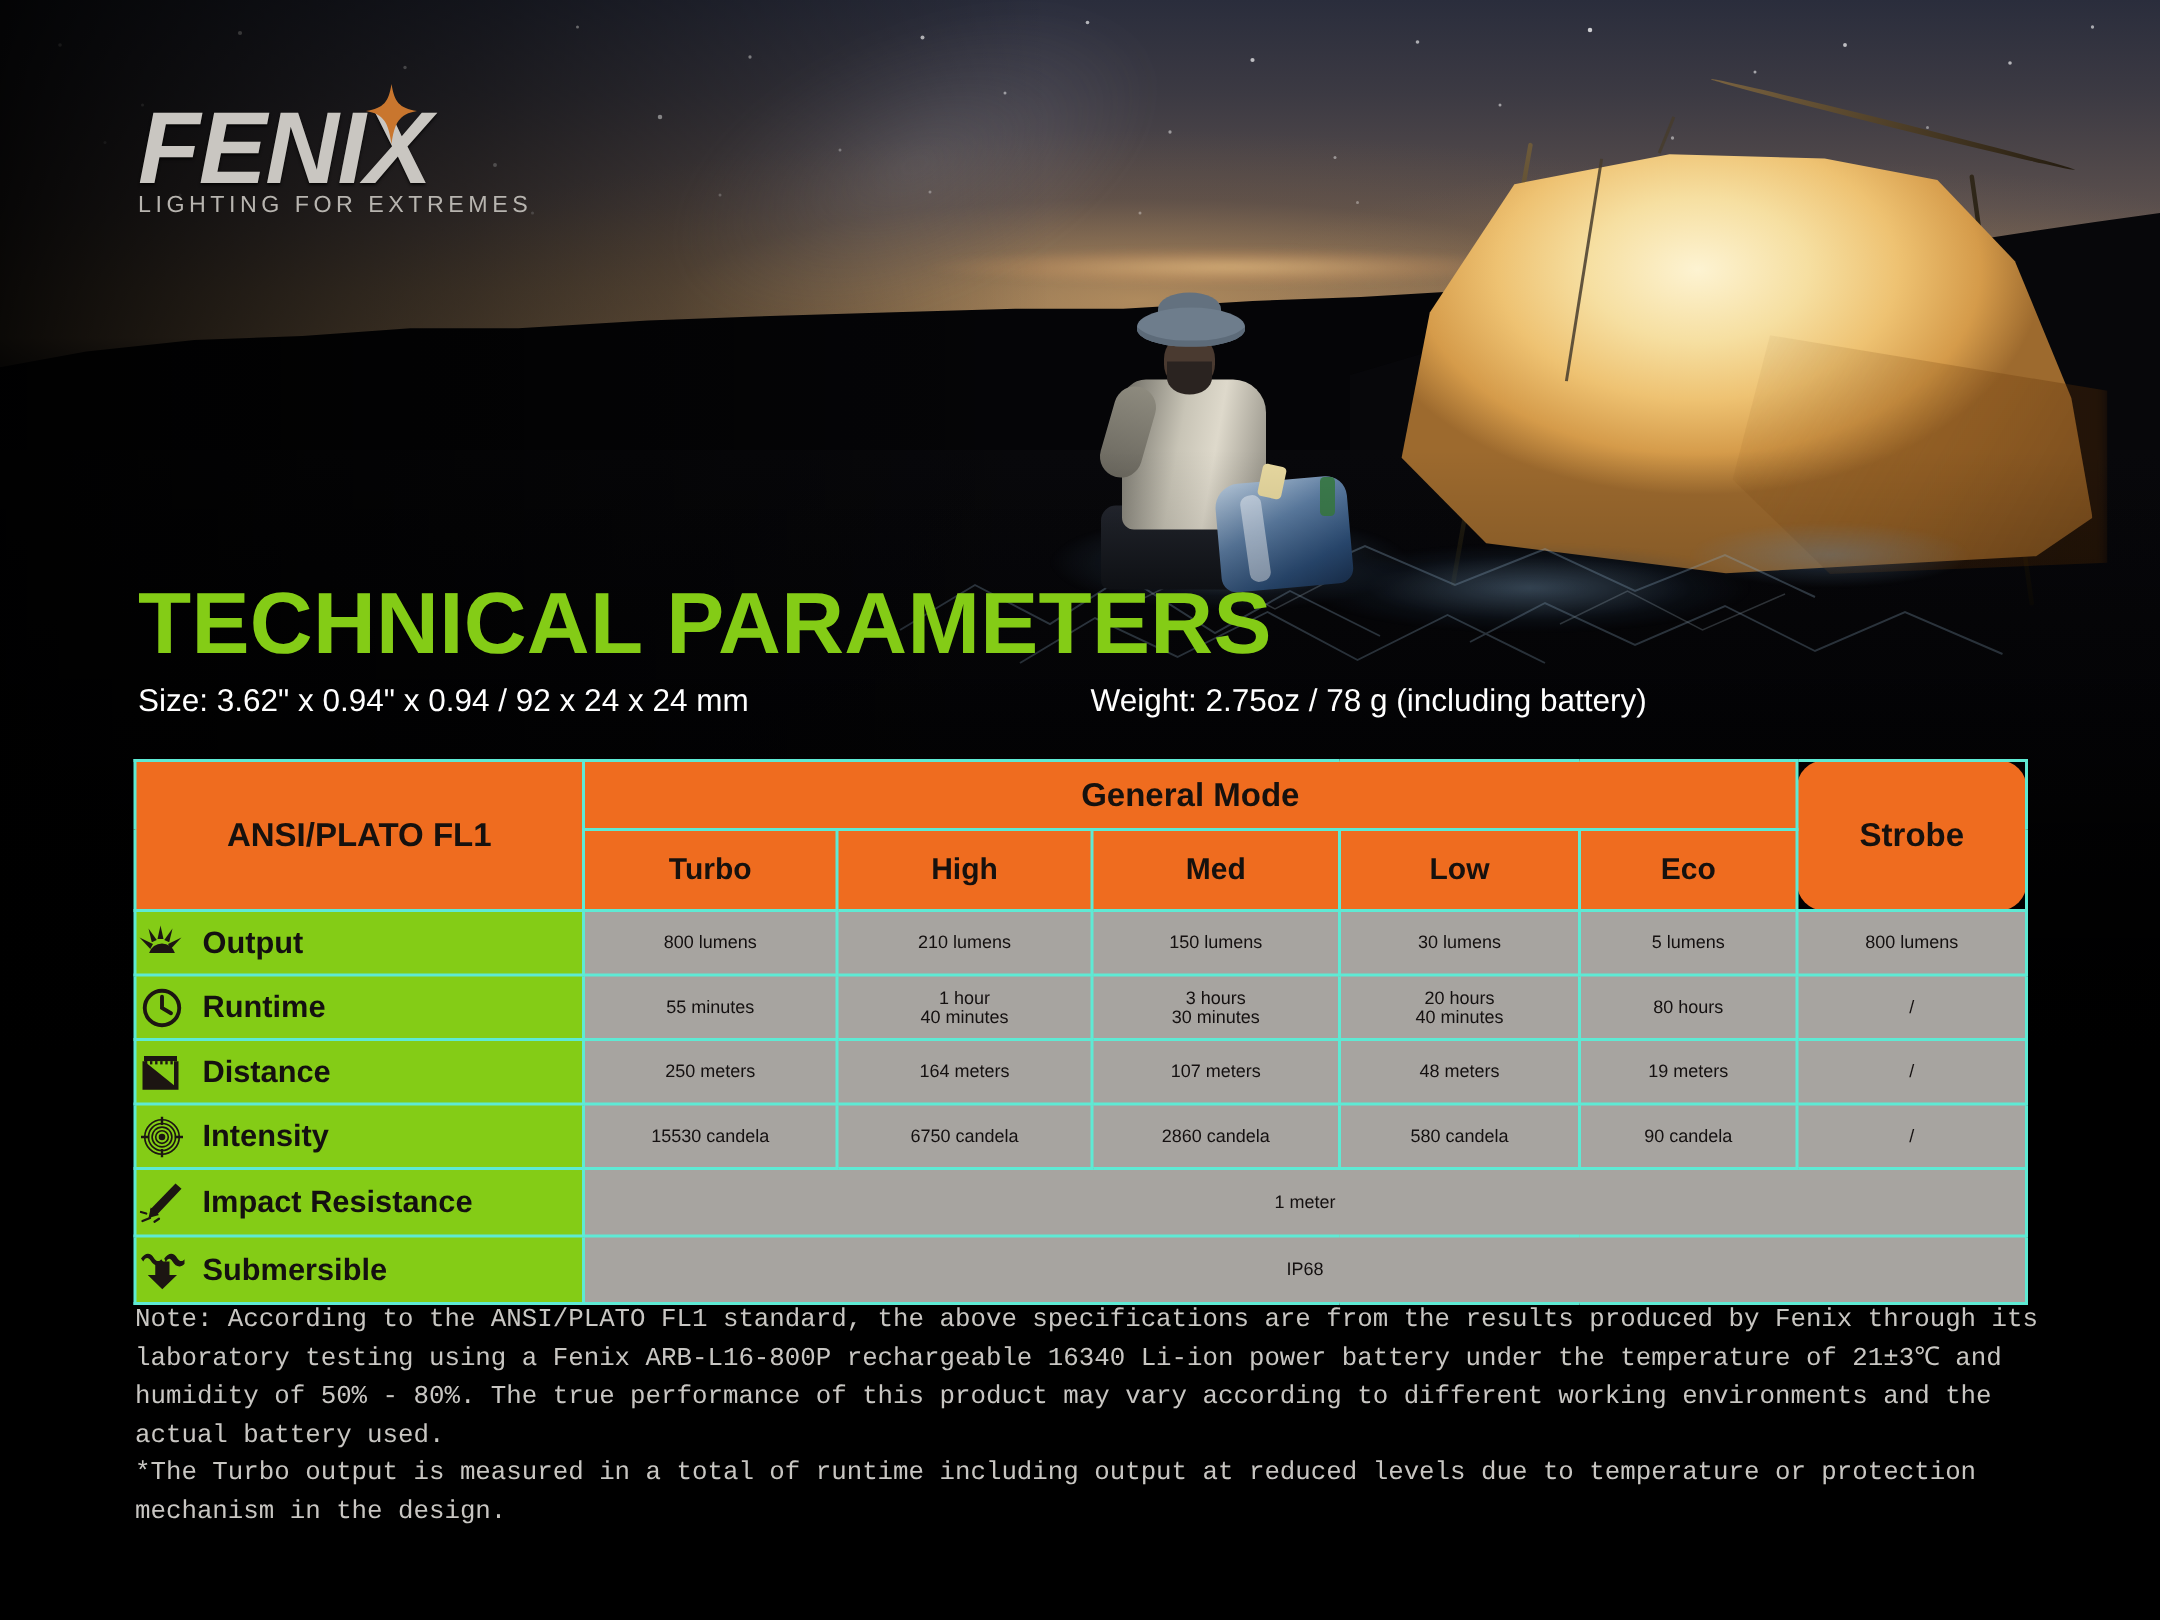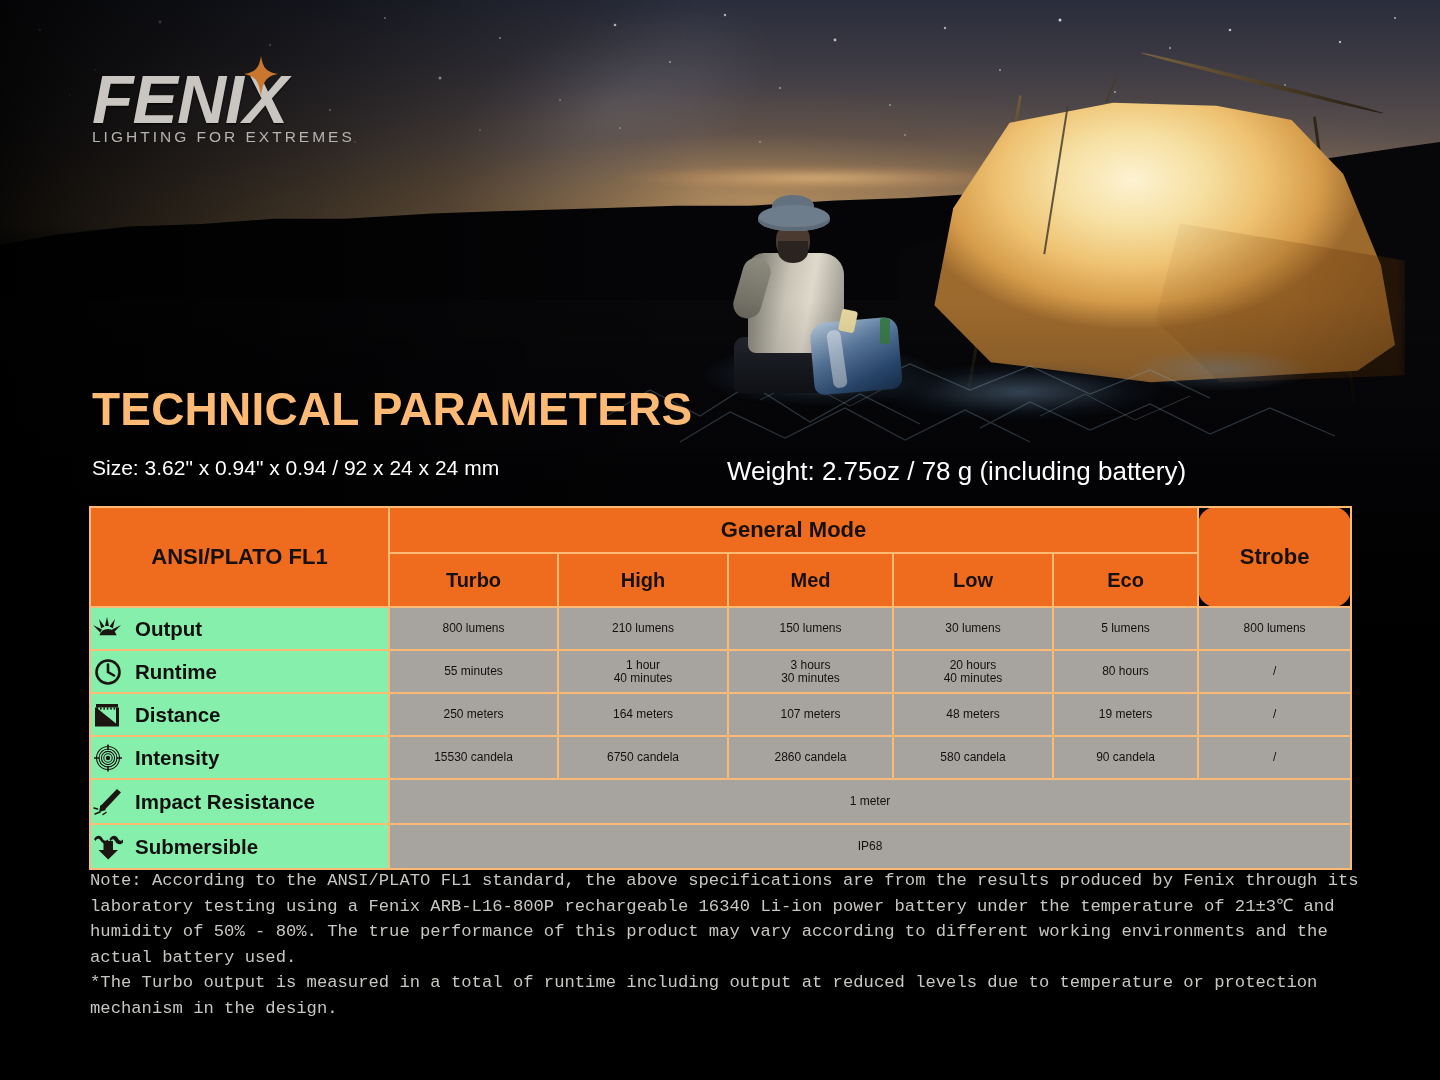"TECHNICAL PARAMETERS" .title { color: #fdba74 -> #84cc16; font-size: 46px -> 58px }
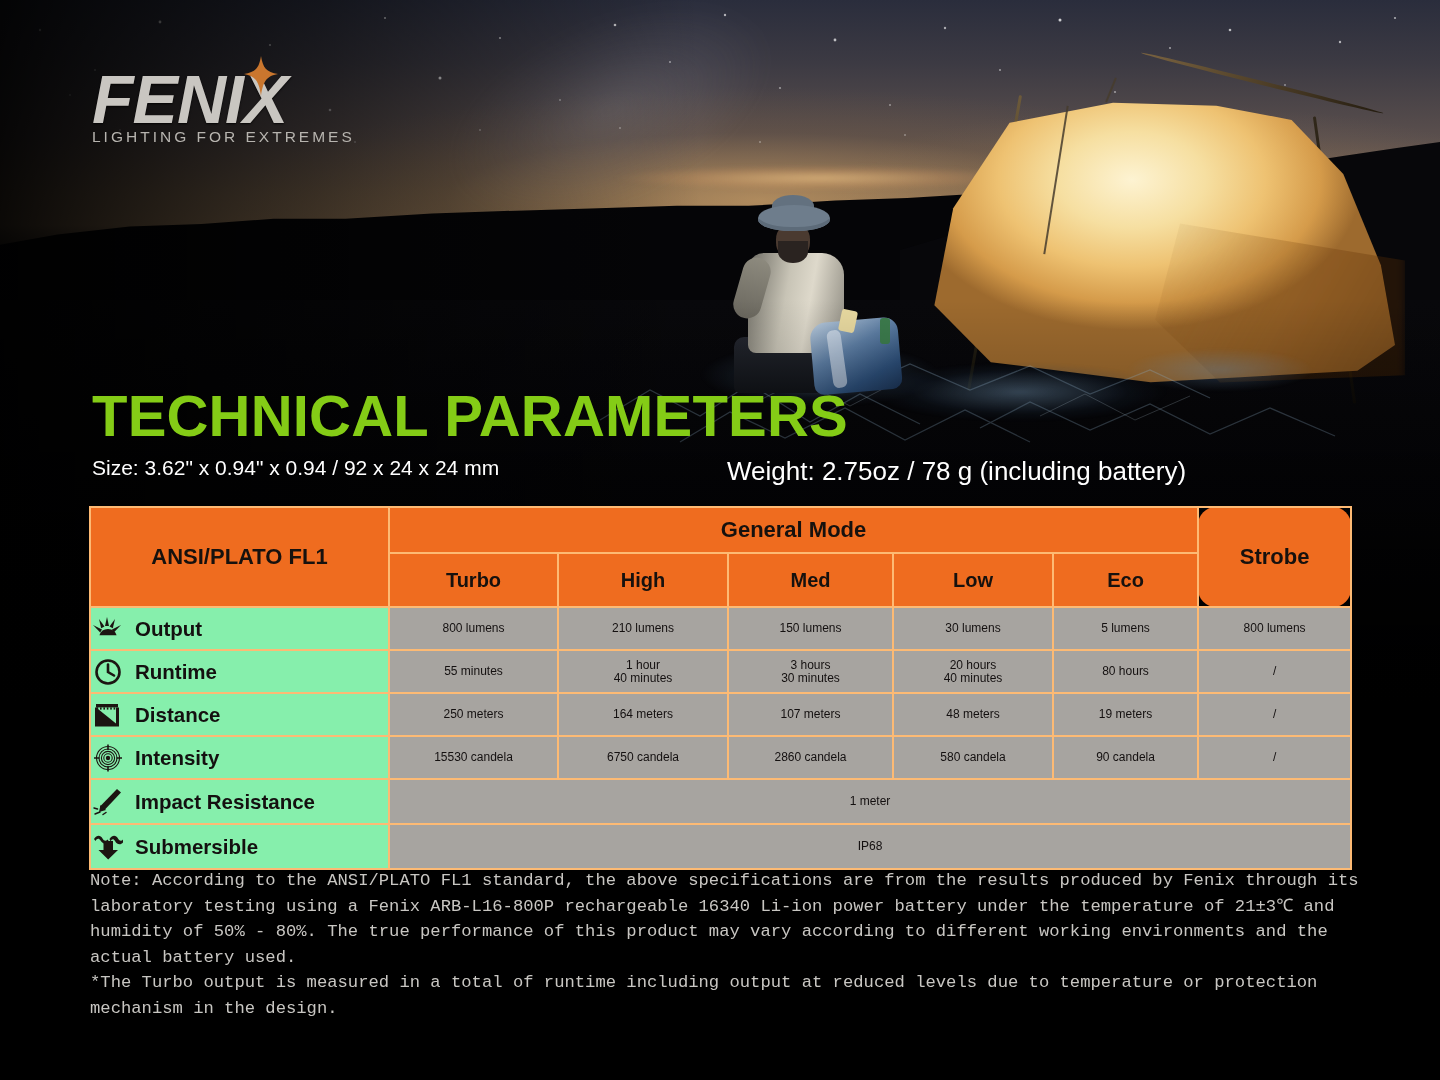"Weight: 2.75oz / 78 g" .weightline { font-size: 26px -> 21px }
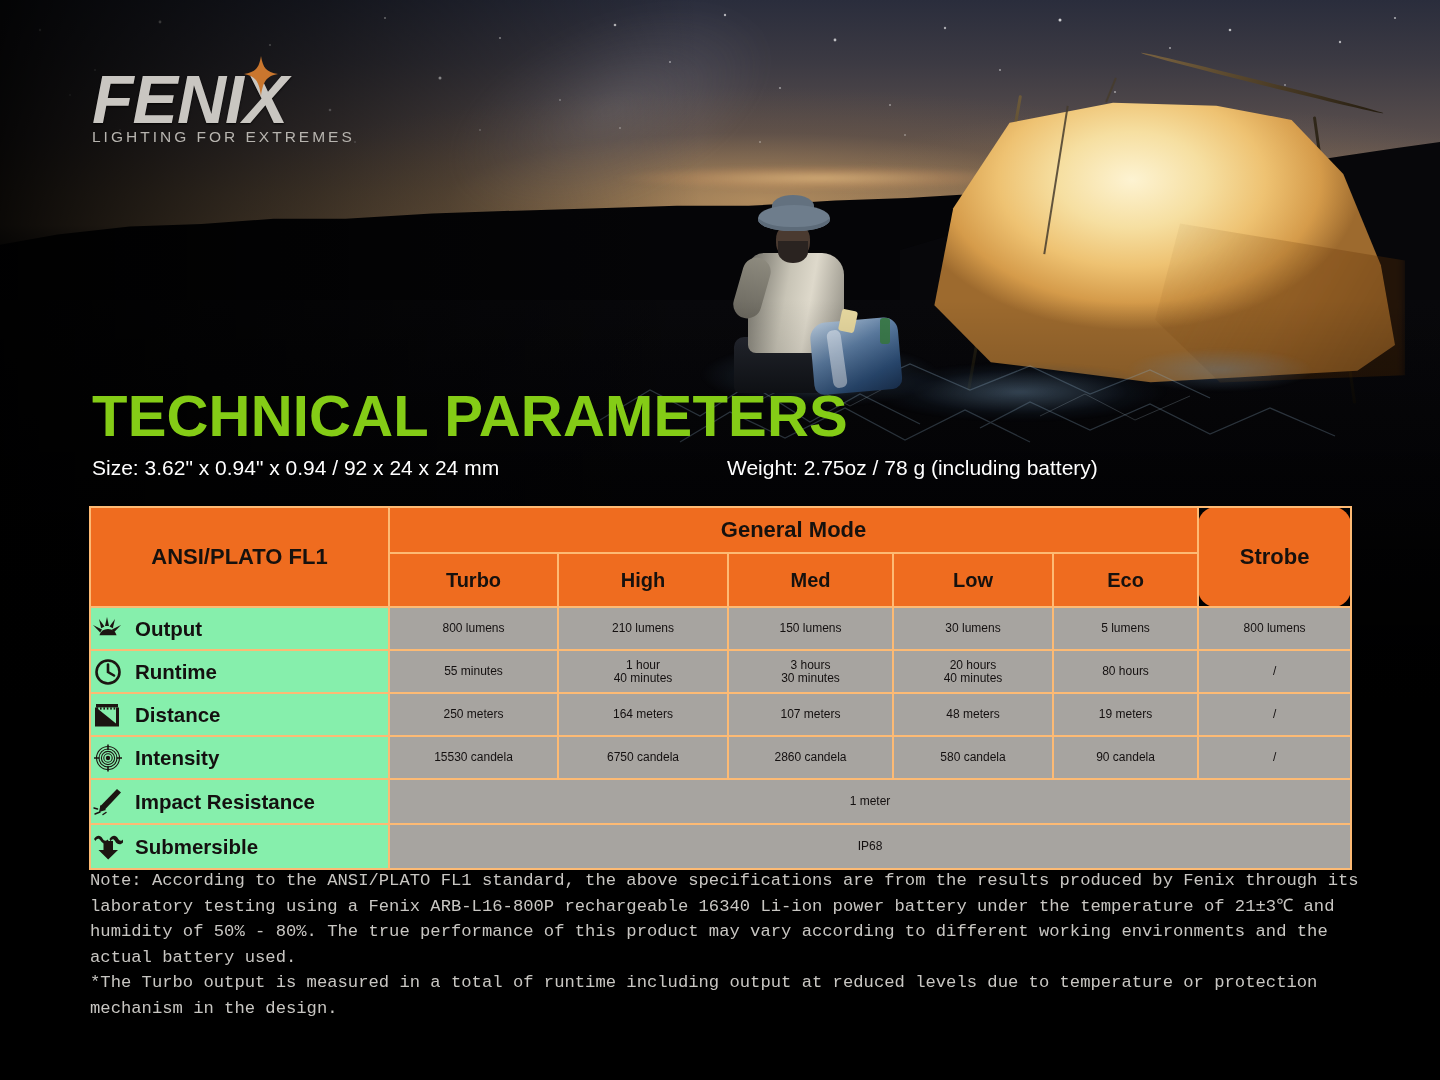"General Mode" table.spec td,table.spec th { border: 2px solid #fdba74 -> 2px solid #5eead4 }
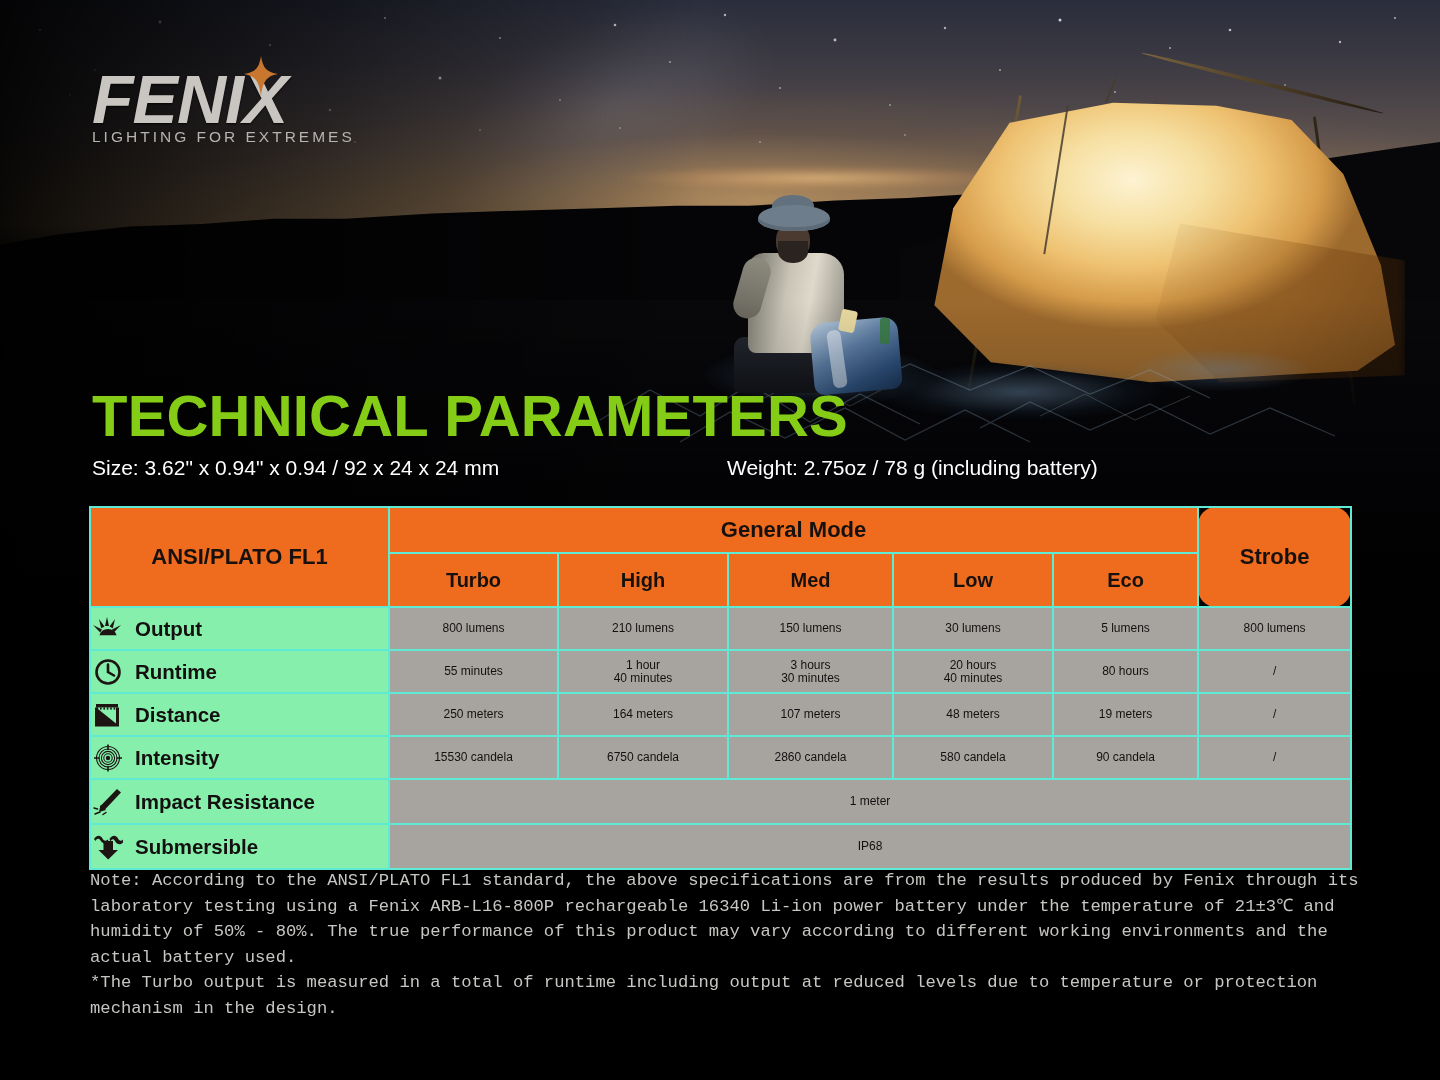"Output" .rowlabel { background: #86efac -> #84cc16 }
